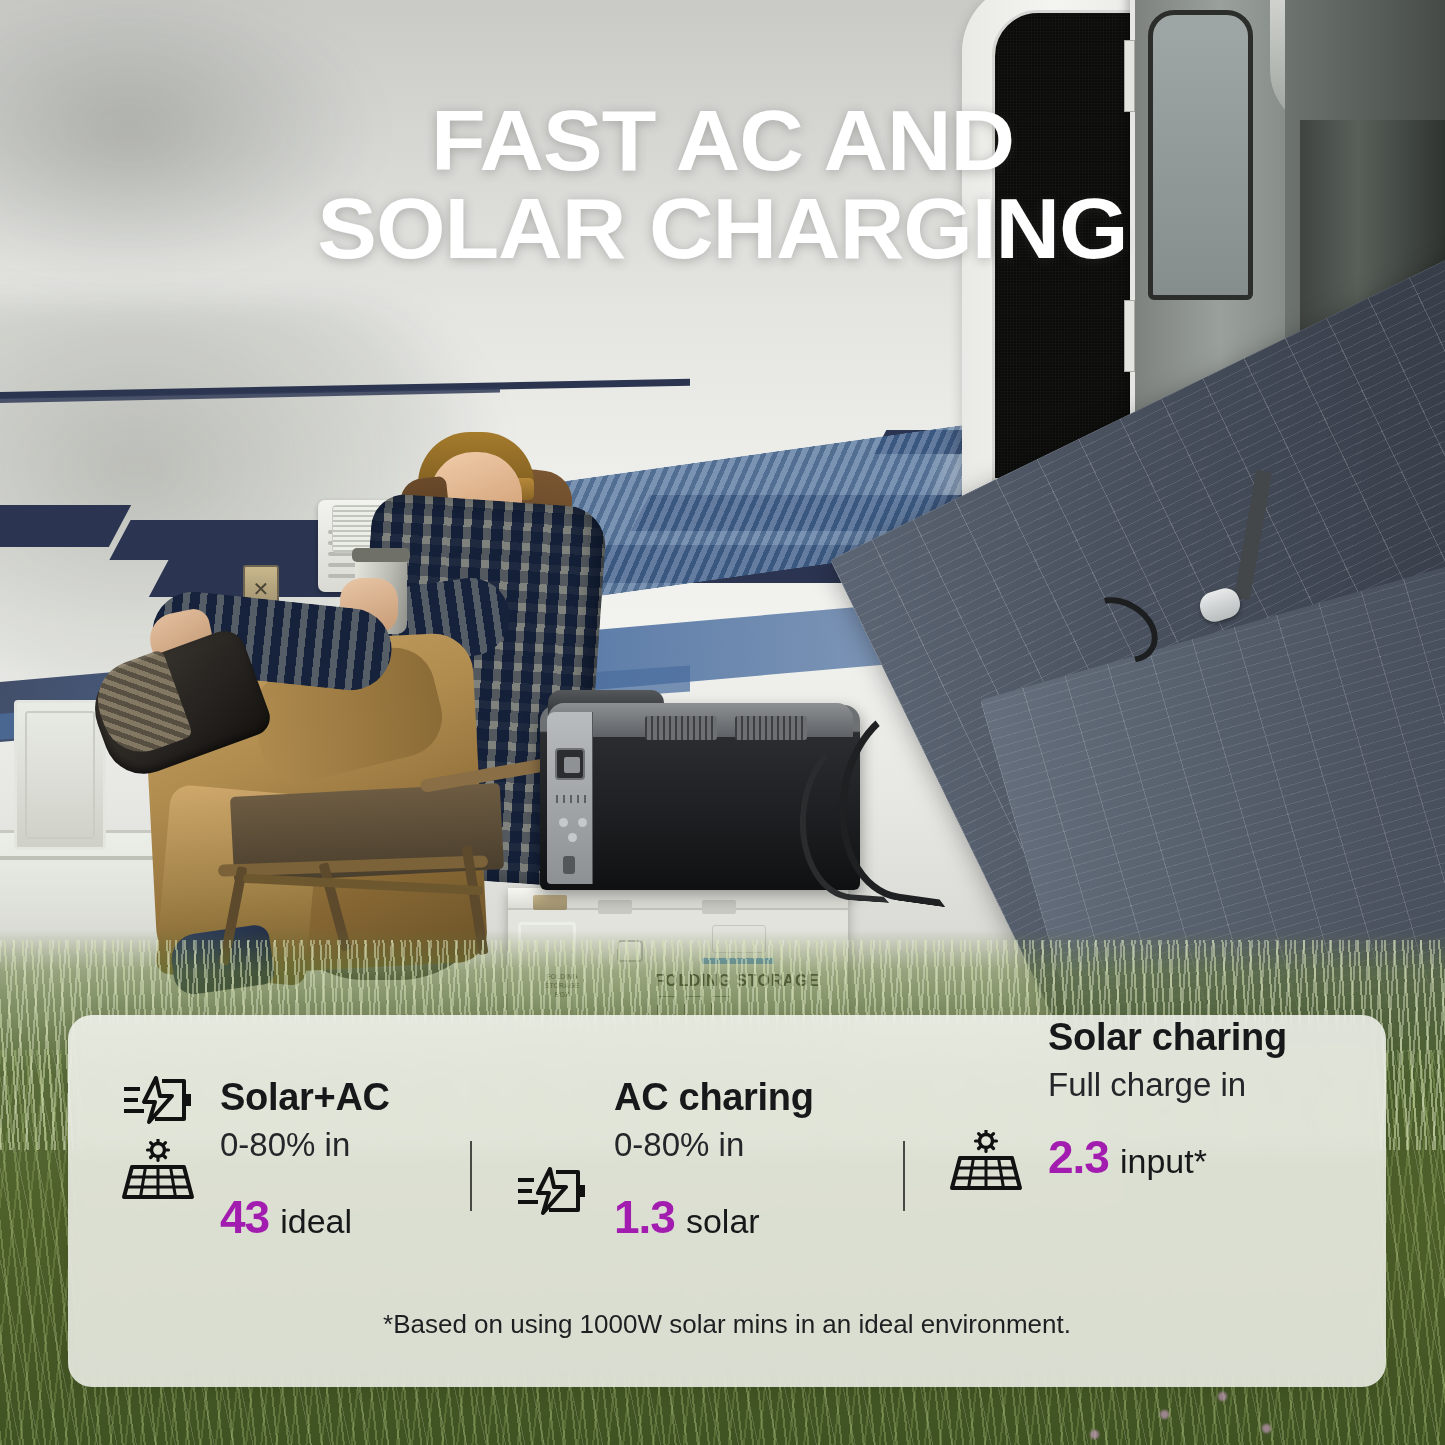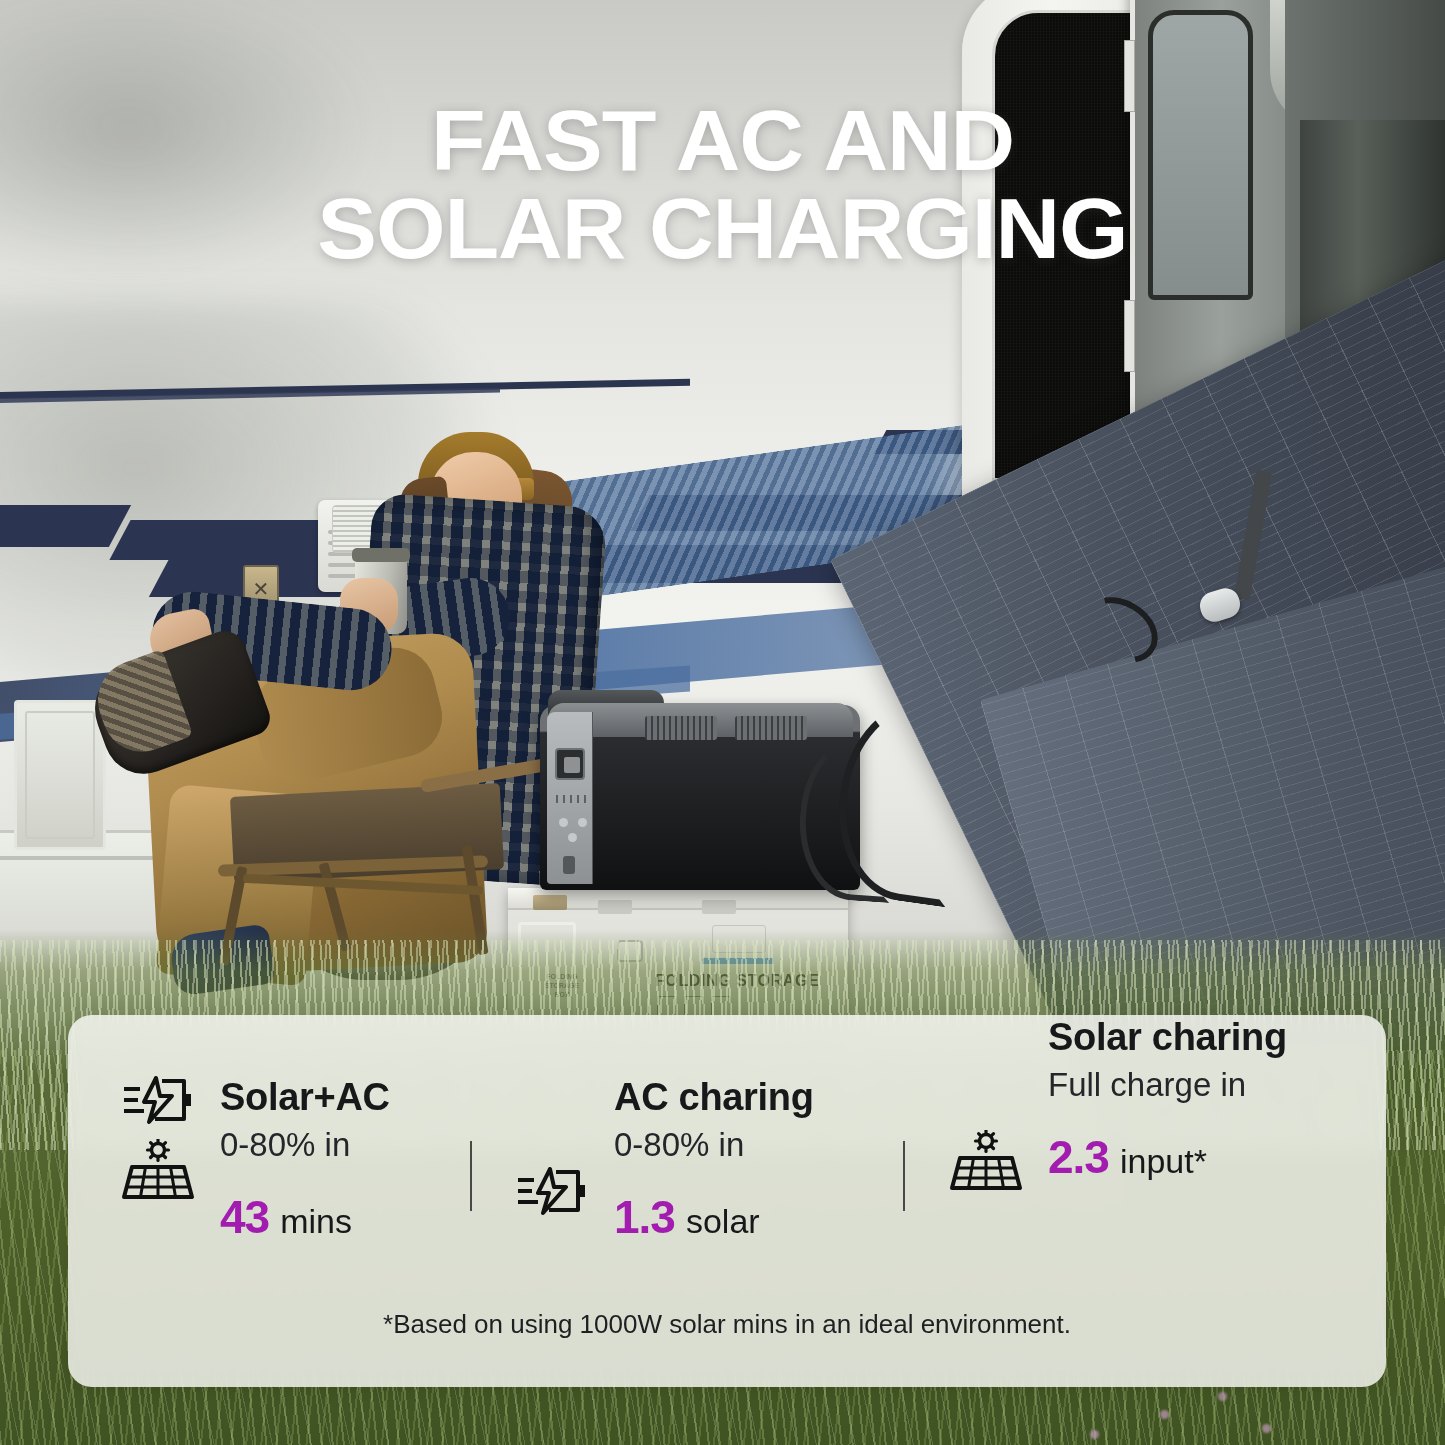"mins" span.s-unit { text: mins -> ideal }
